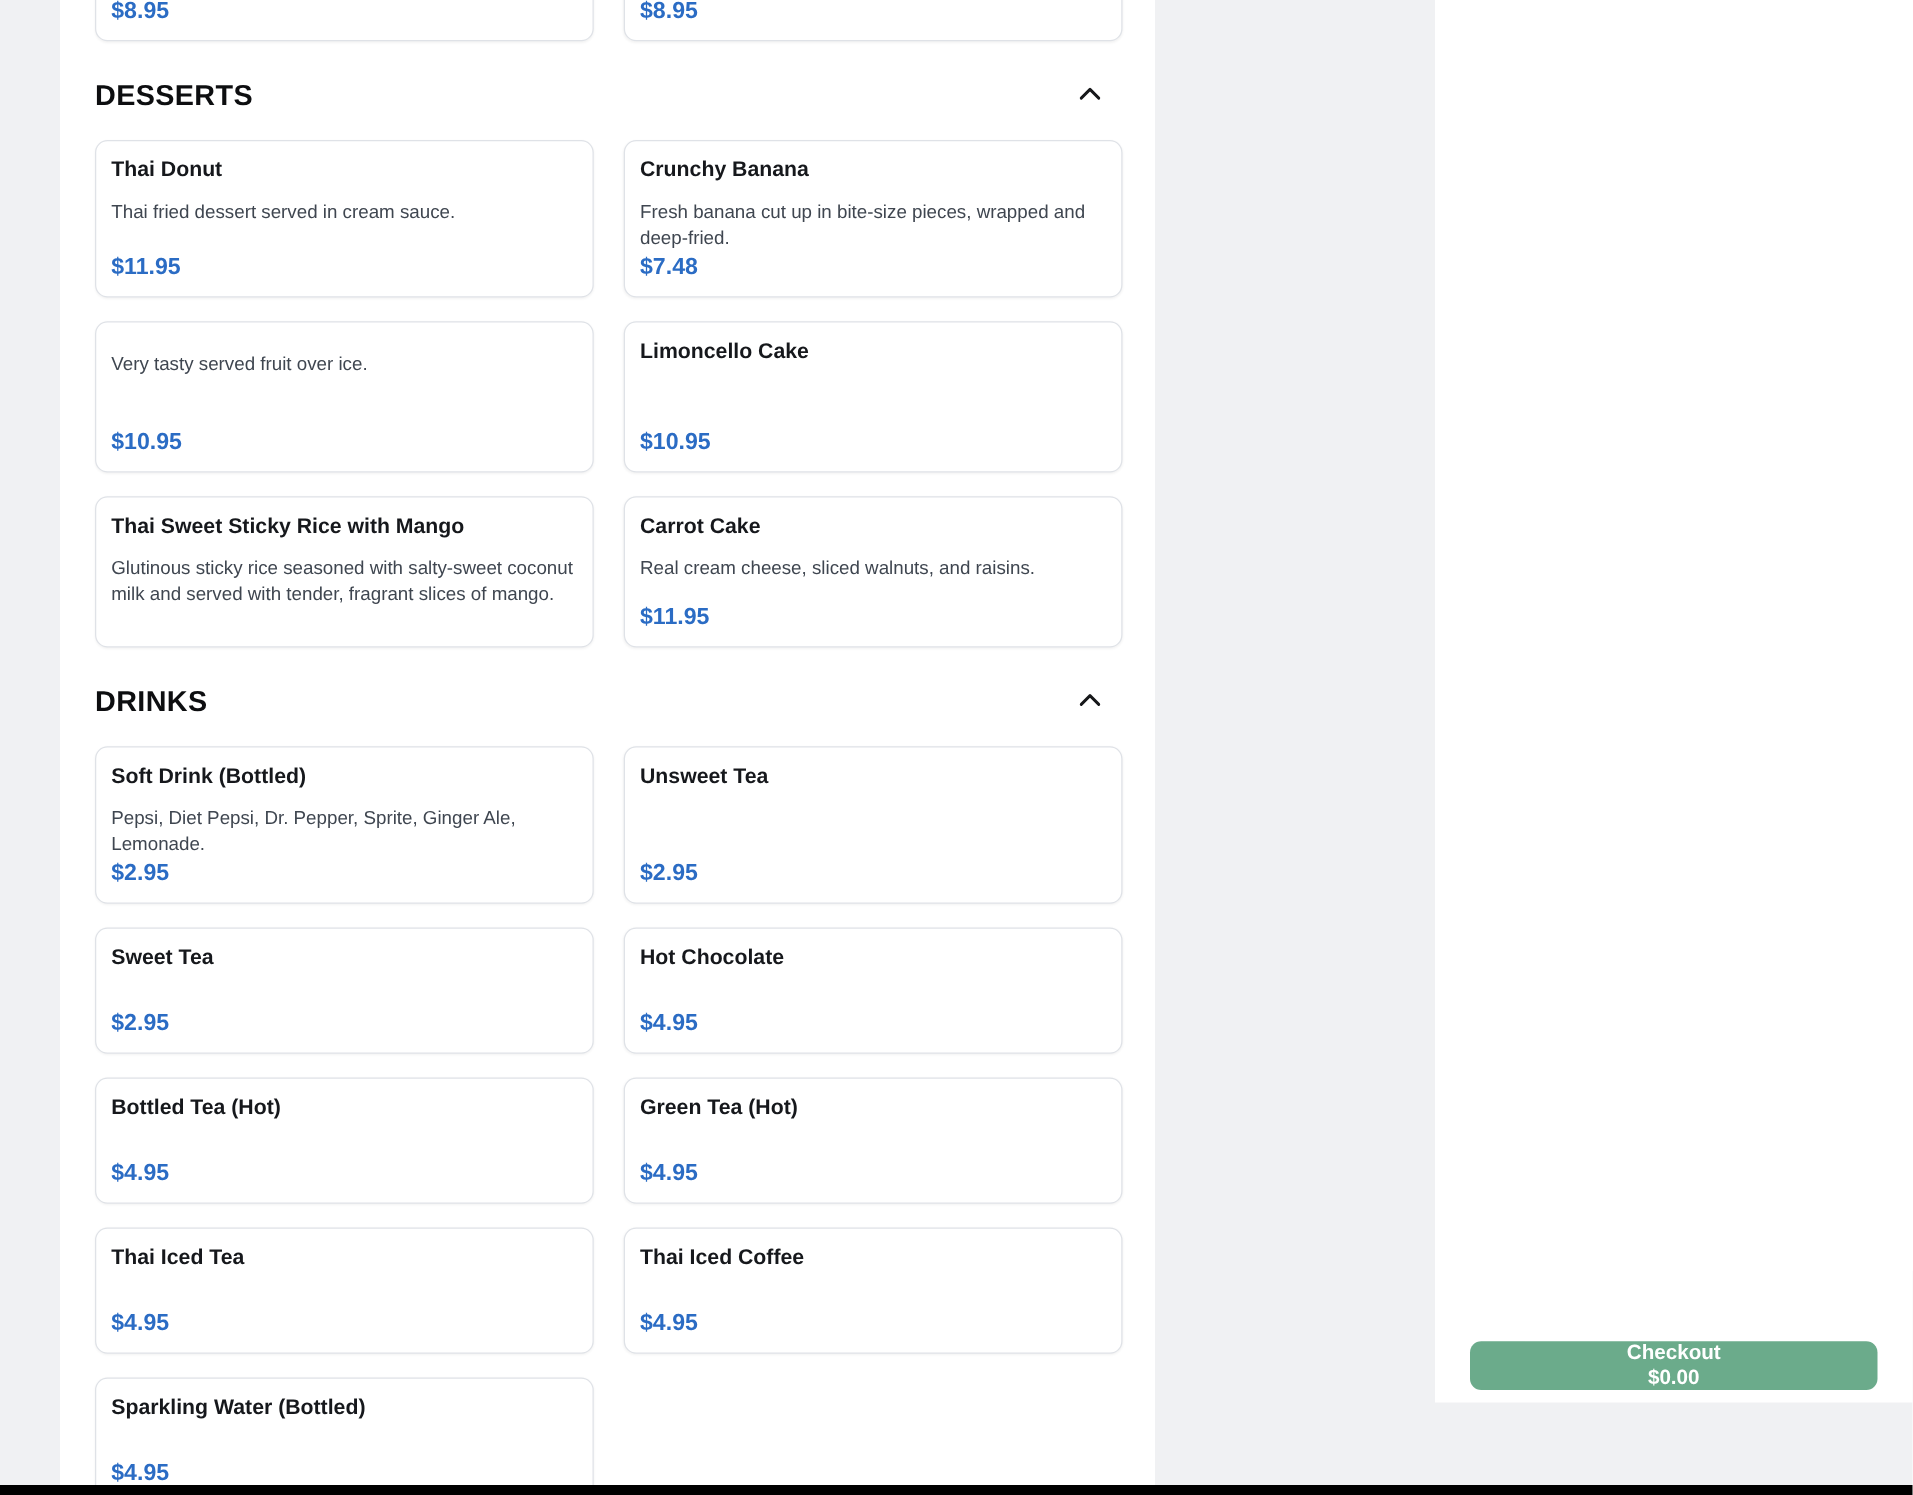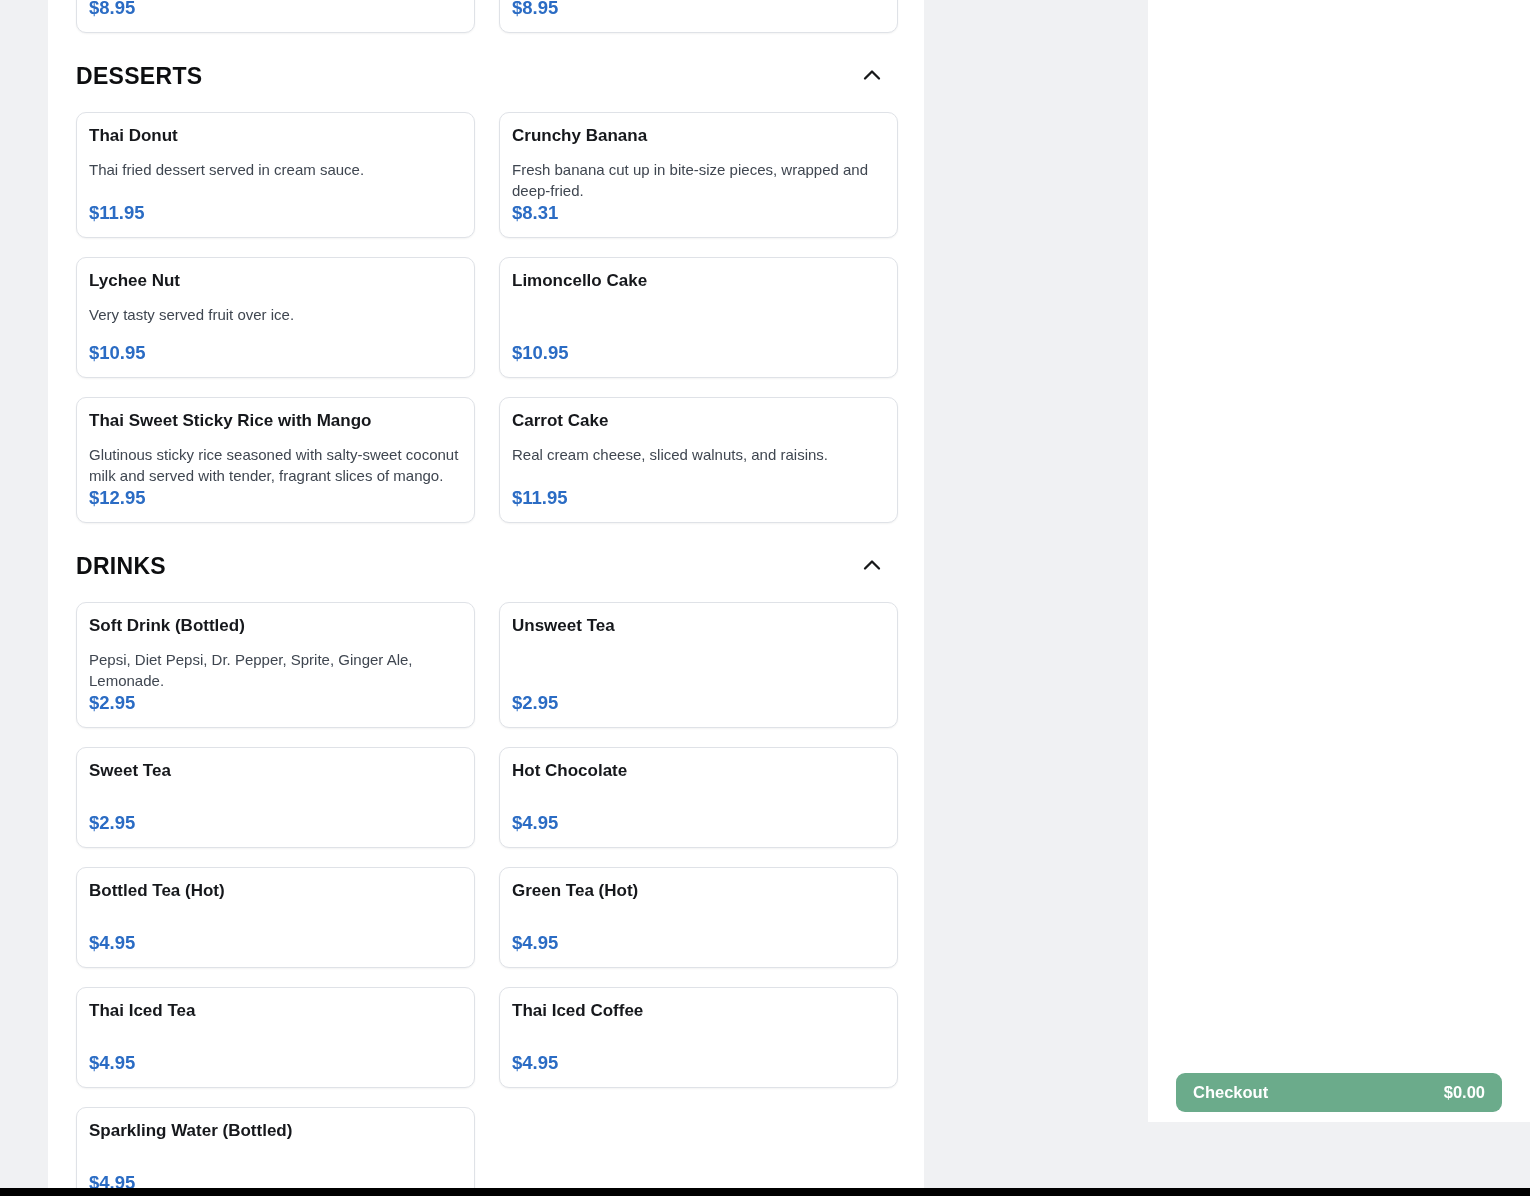"$8.31" div.item-price { text: $8.31 -> $7.48 }
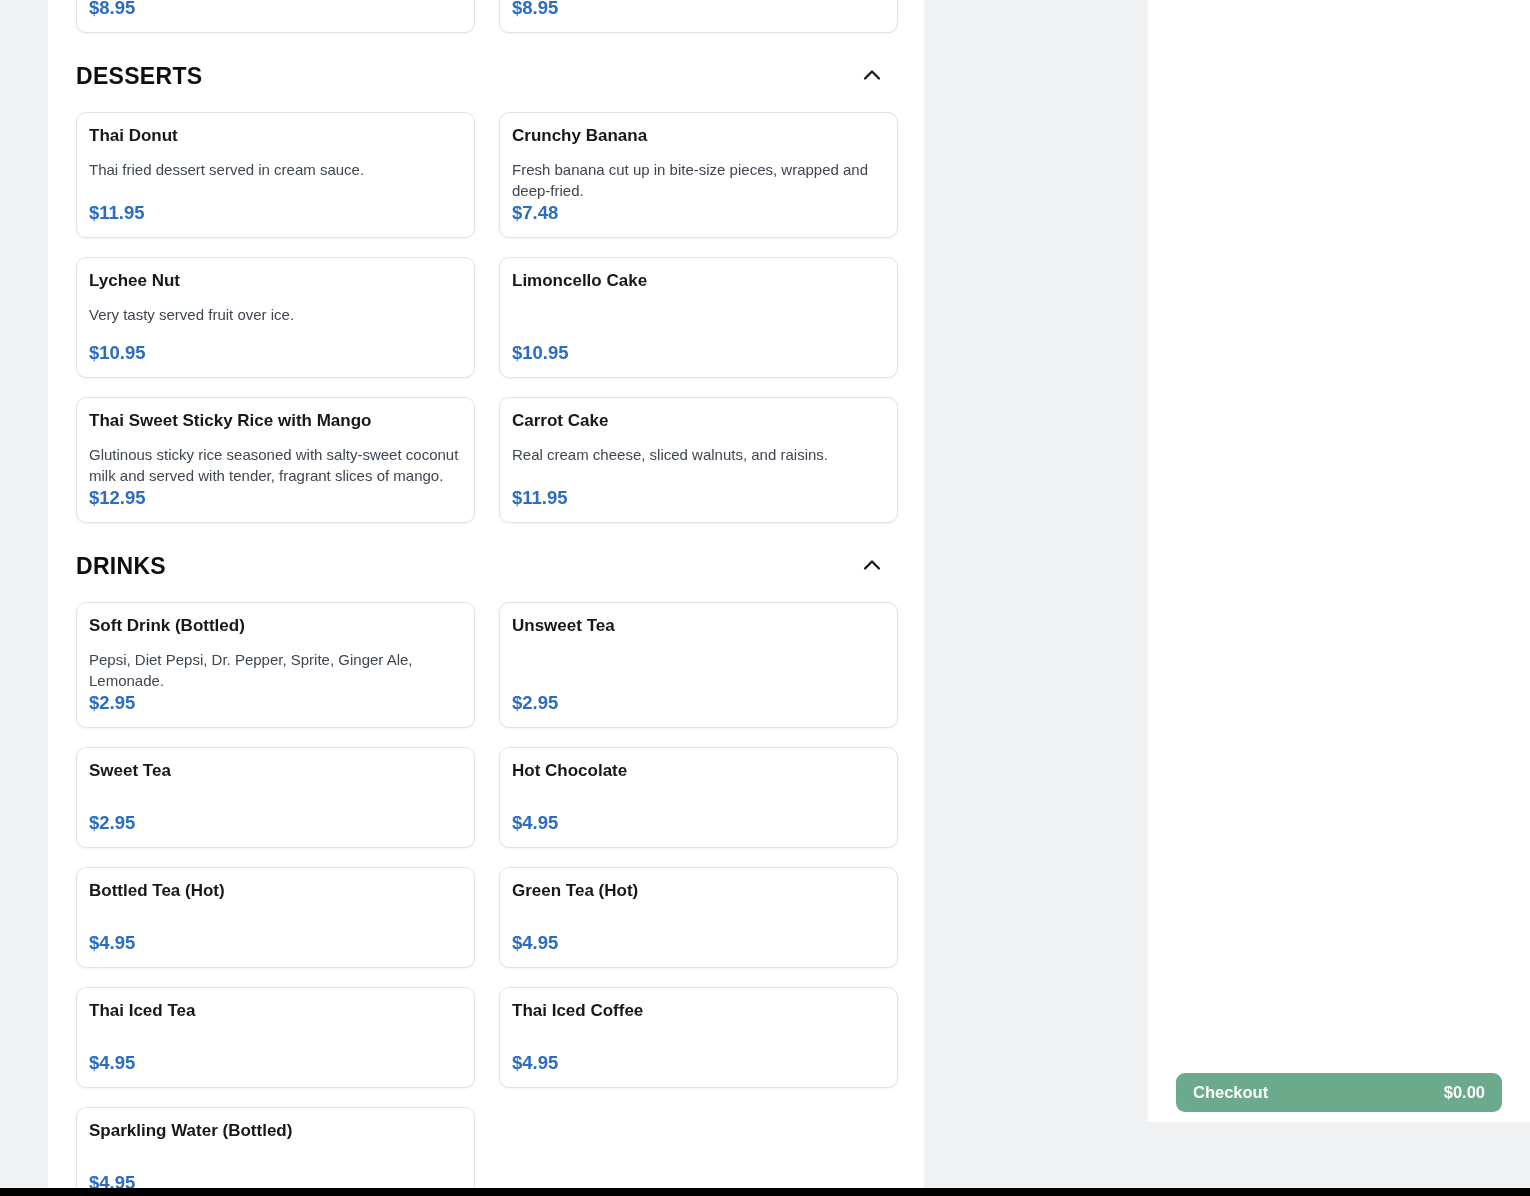"Lychee Nut" div.item-name { html: <div>Lychee Nut</div> -> none }
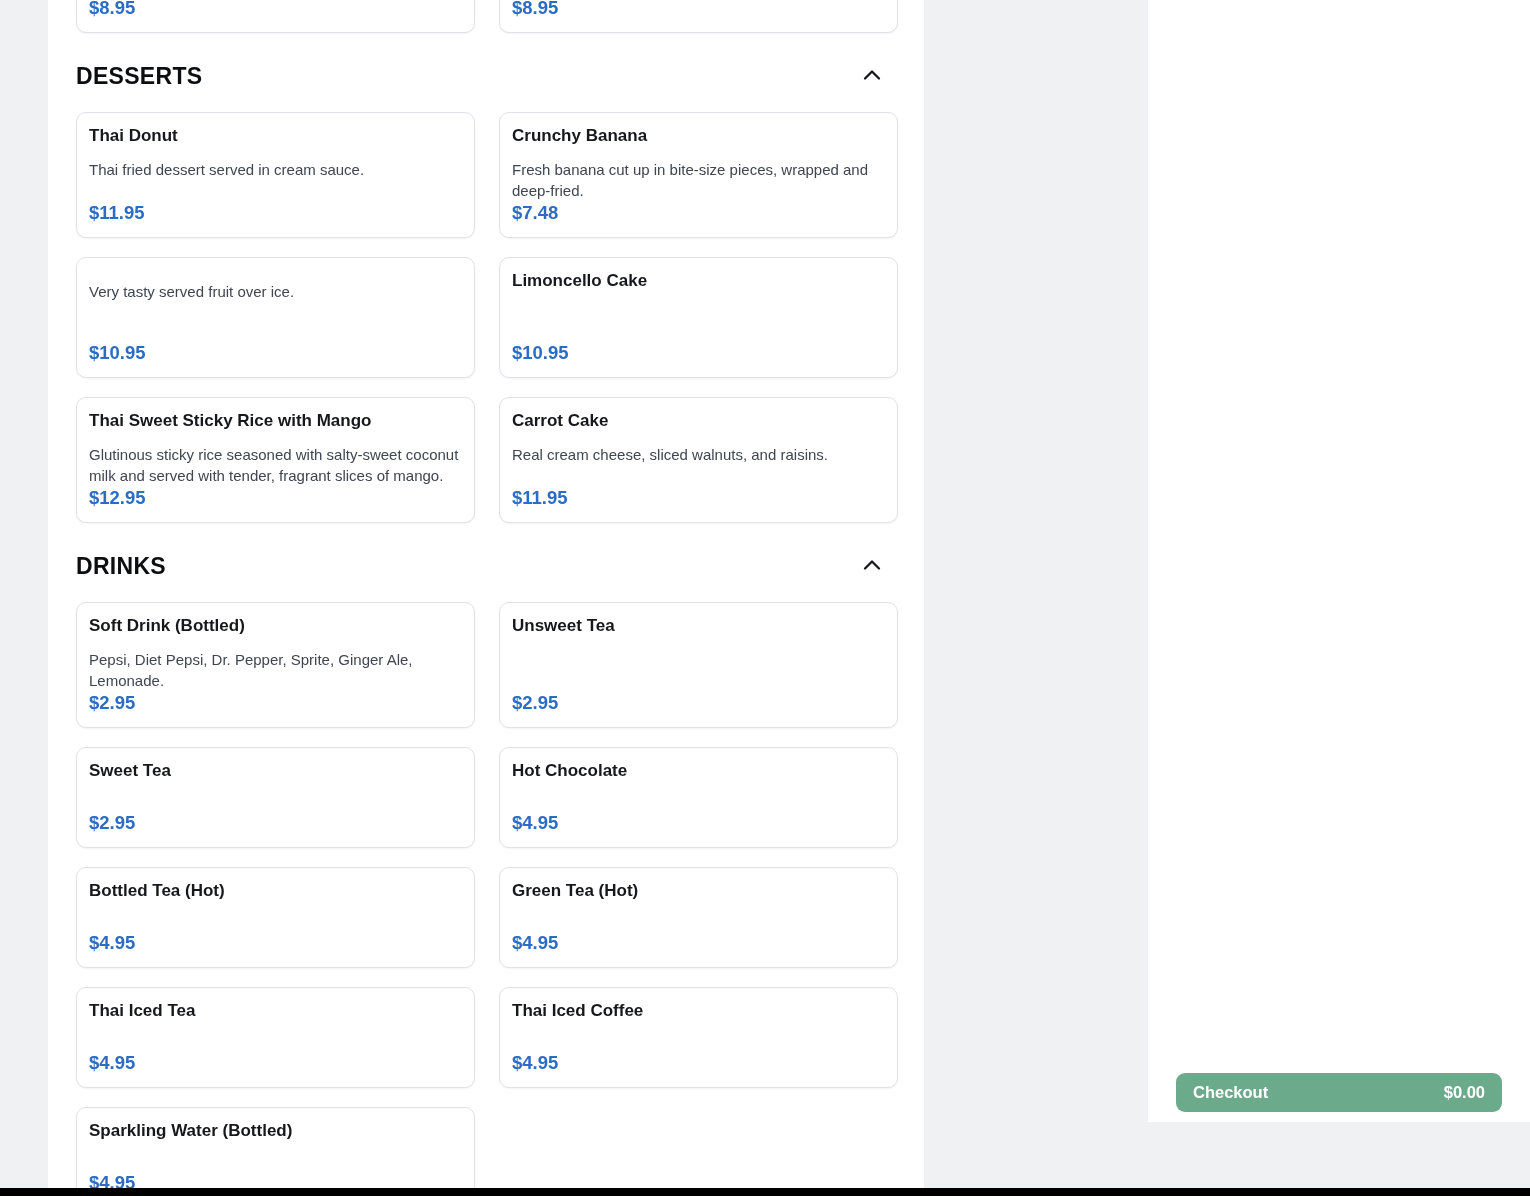"$12.95" div.item-price { html: <div>$12.95</div> -> none }
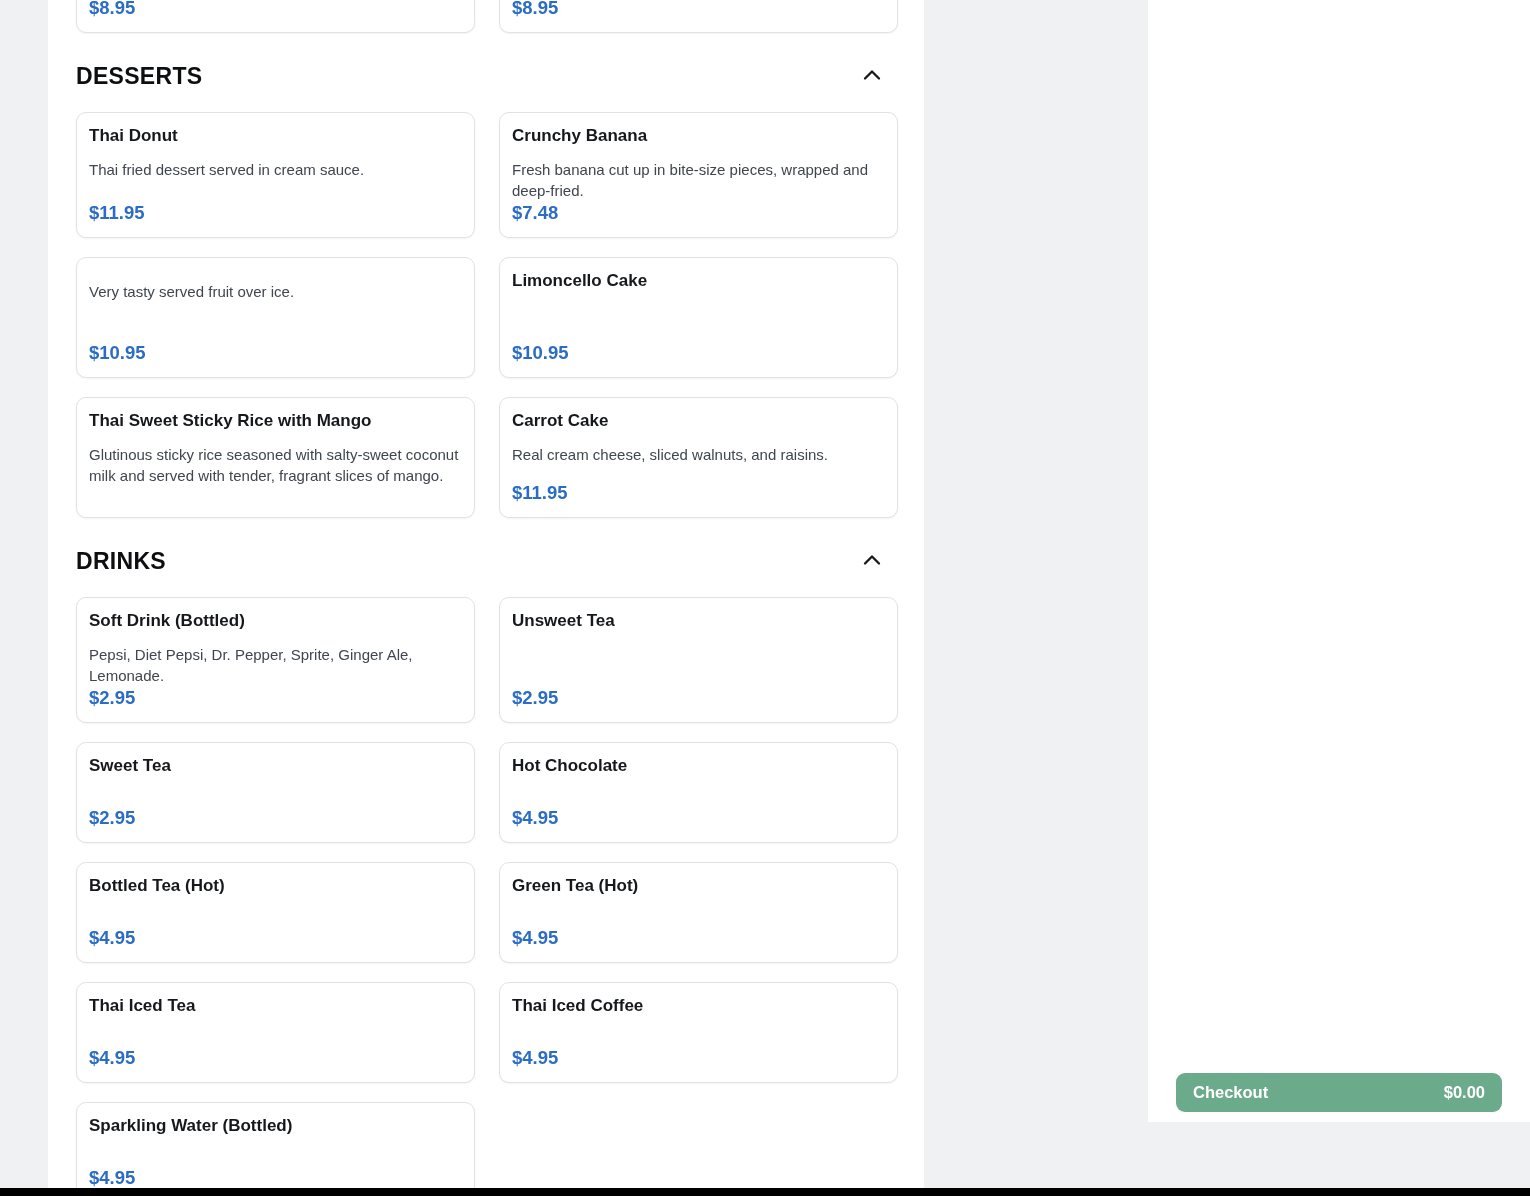"Checkout" .checkout-btn { flex-direction: none -> column }
